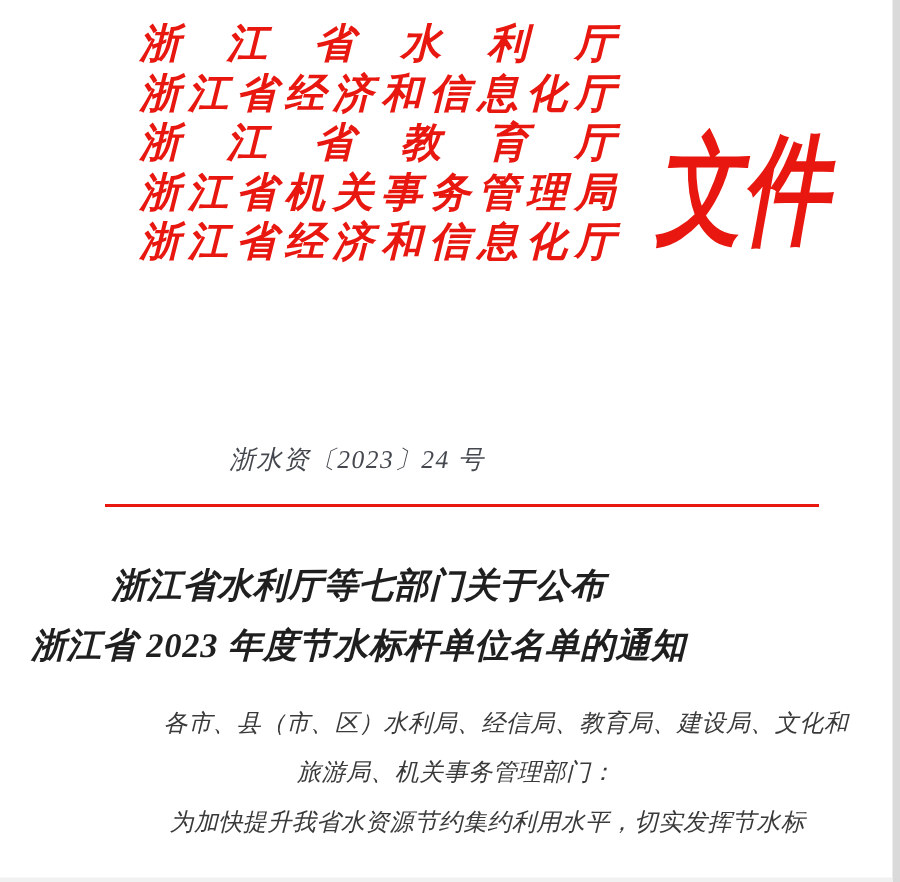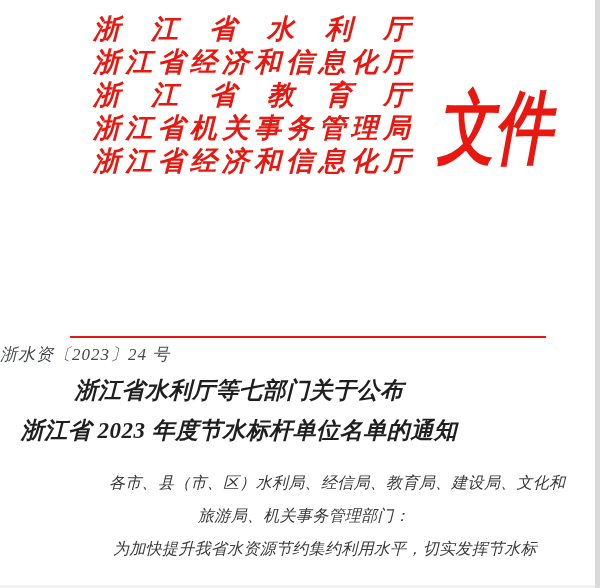"浙水资〔2023〕24 号" .doc-number { margin-top: 48px -> none; text-align: left -> center }
